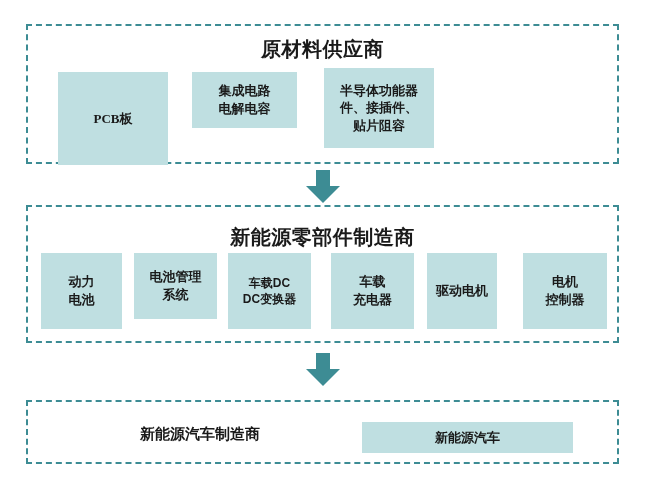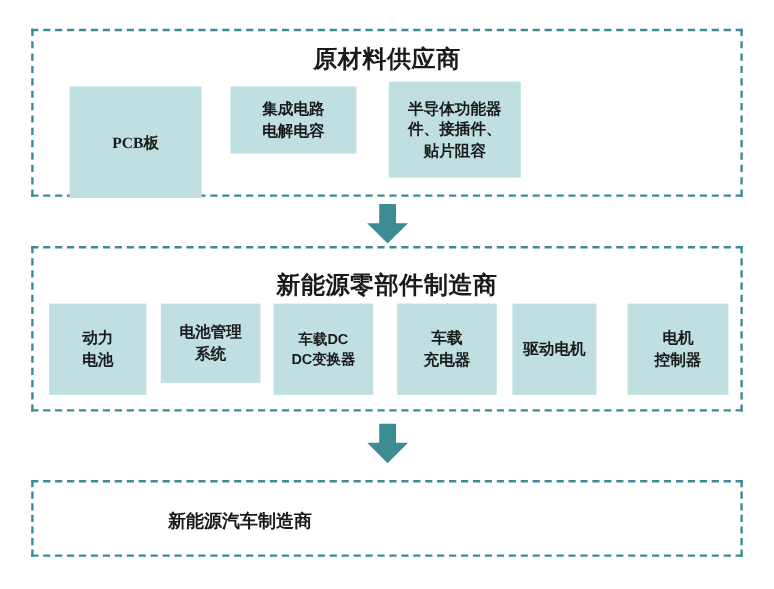"新能源汽车" div.node { html: none -> <div>新能源汽车</div> }
